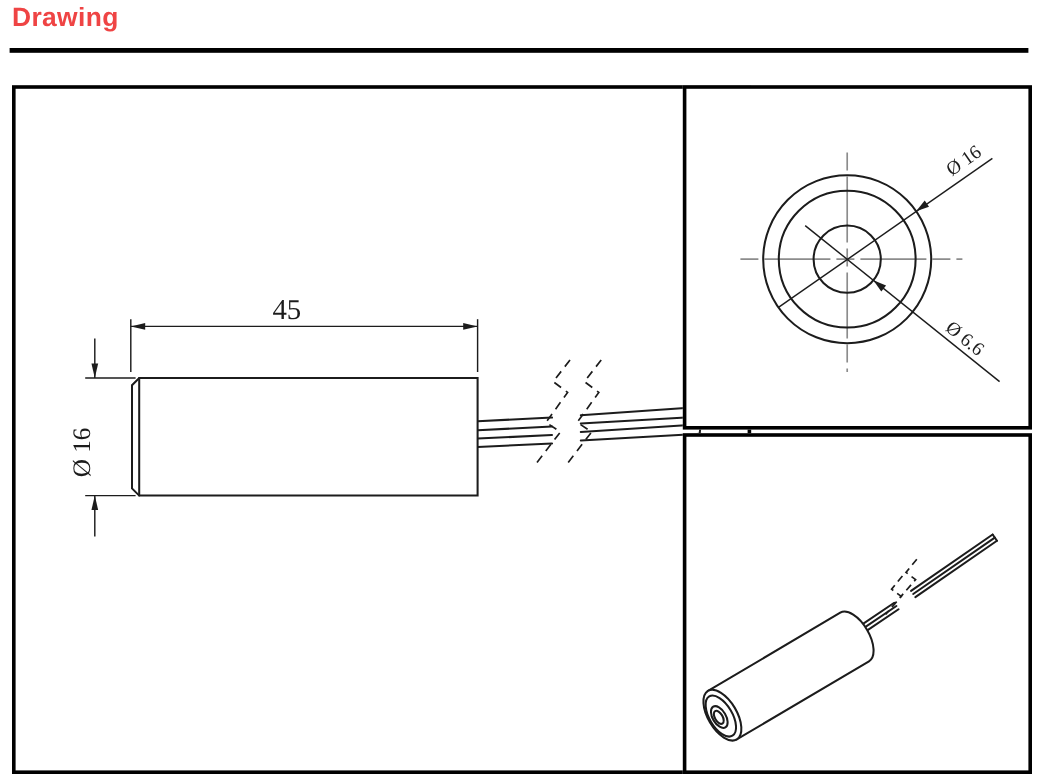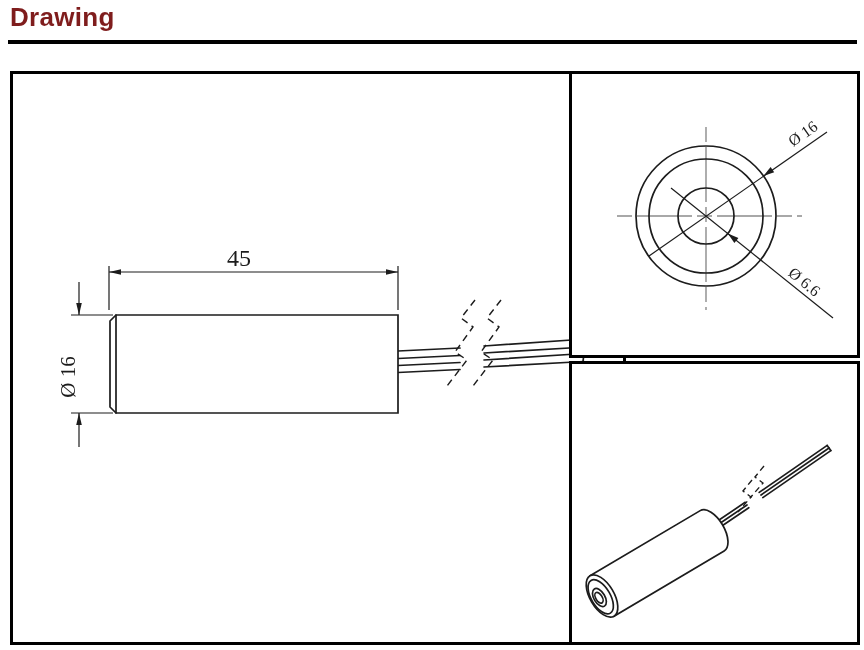"Drawing" .page-title { color: #7f1d1d -> #ef4444; font-size: 26px -> 22px }
